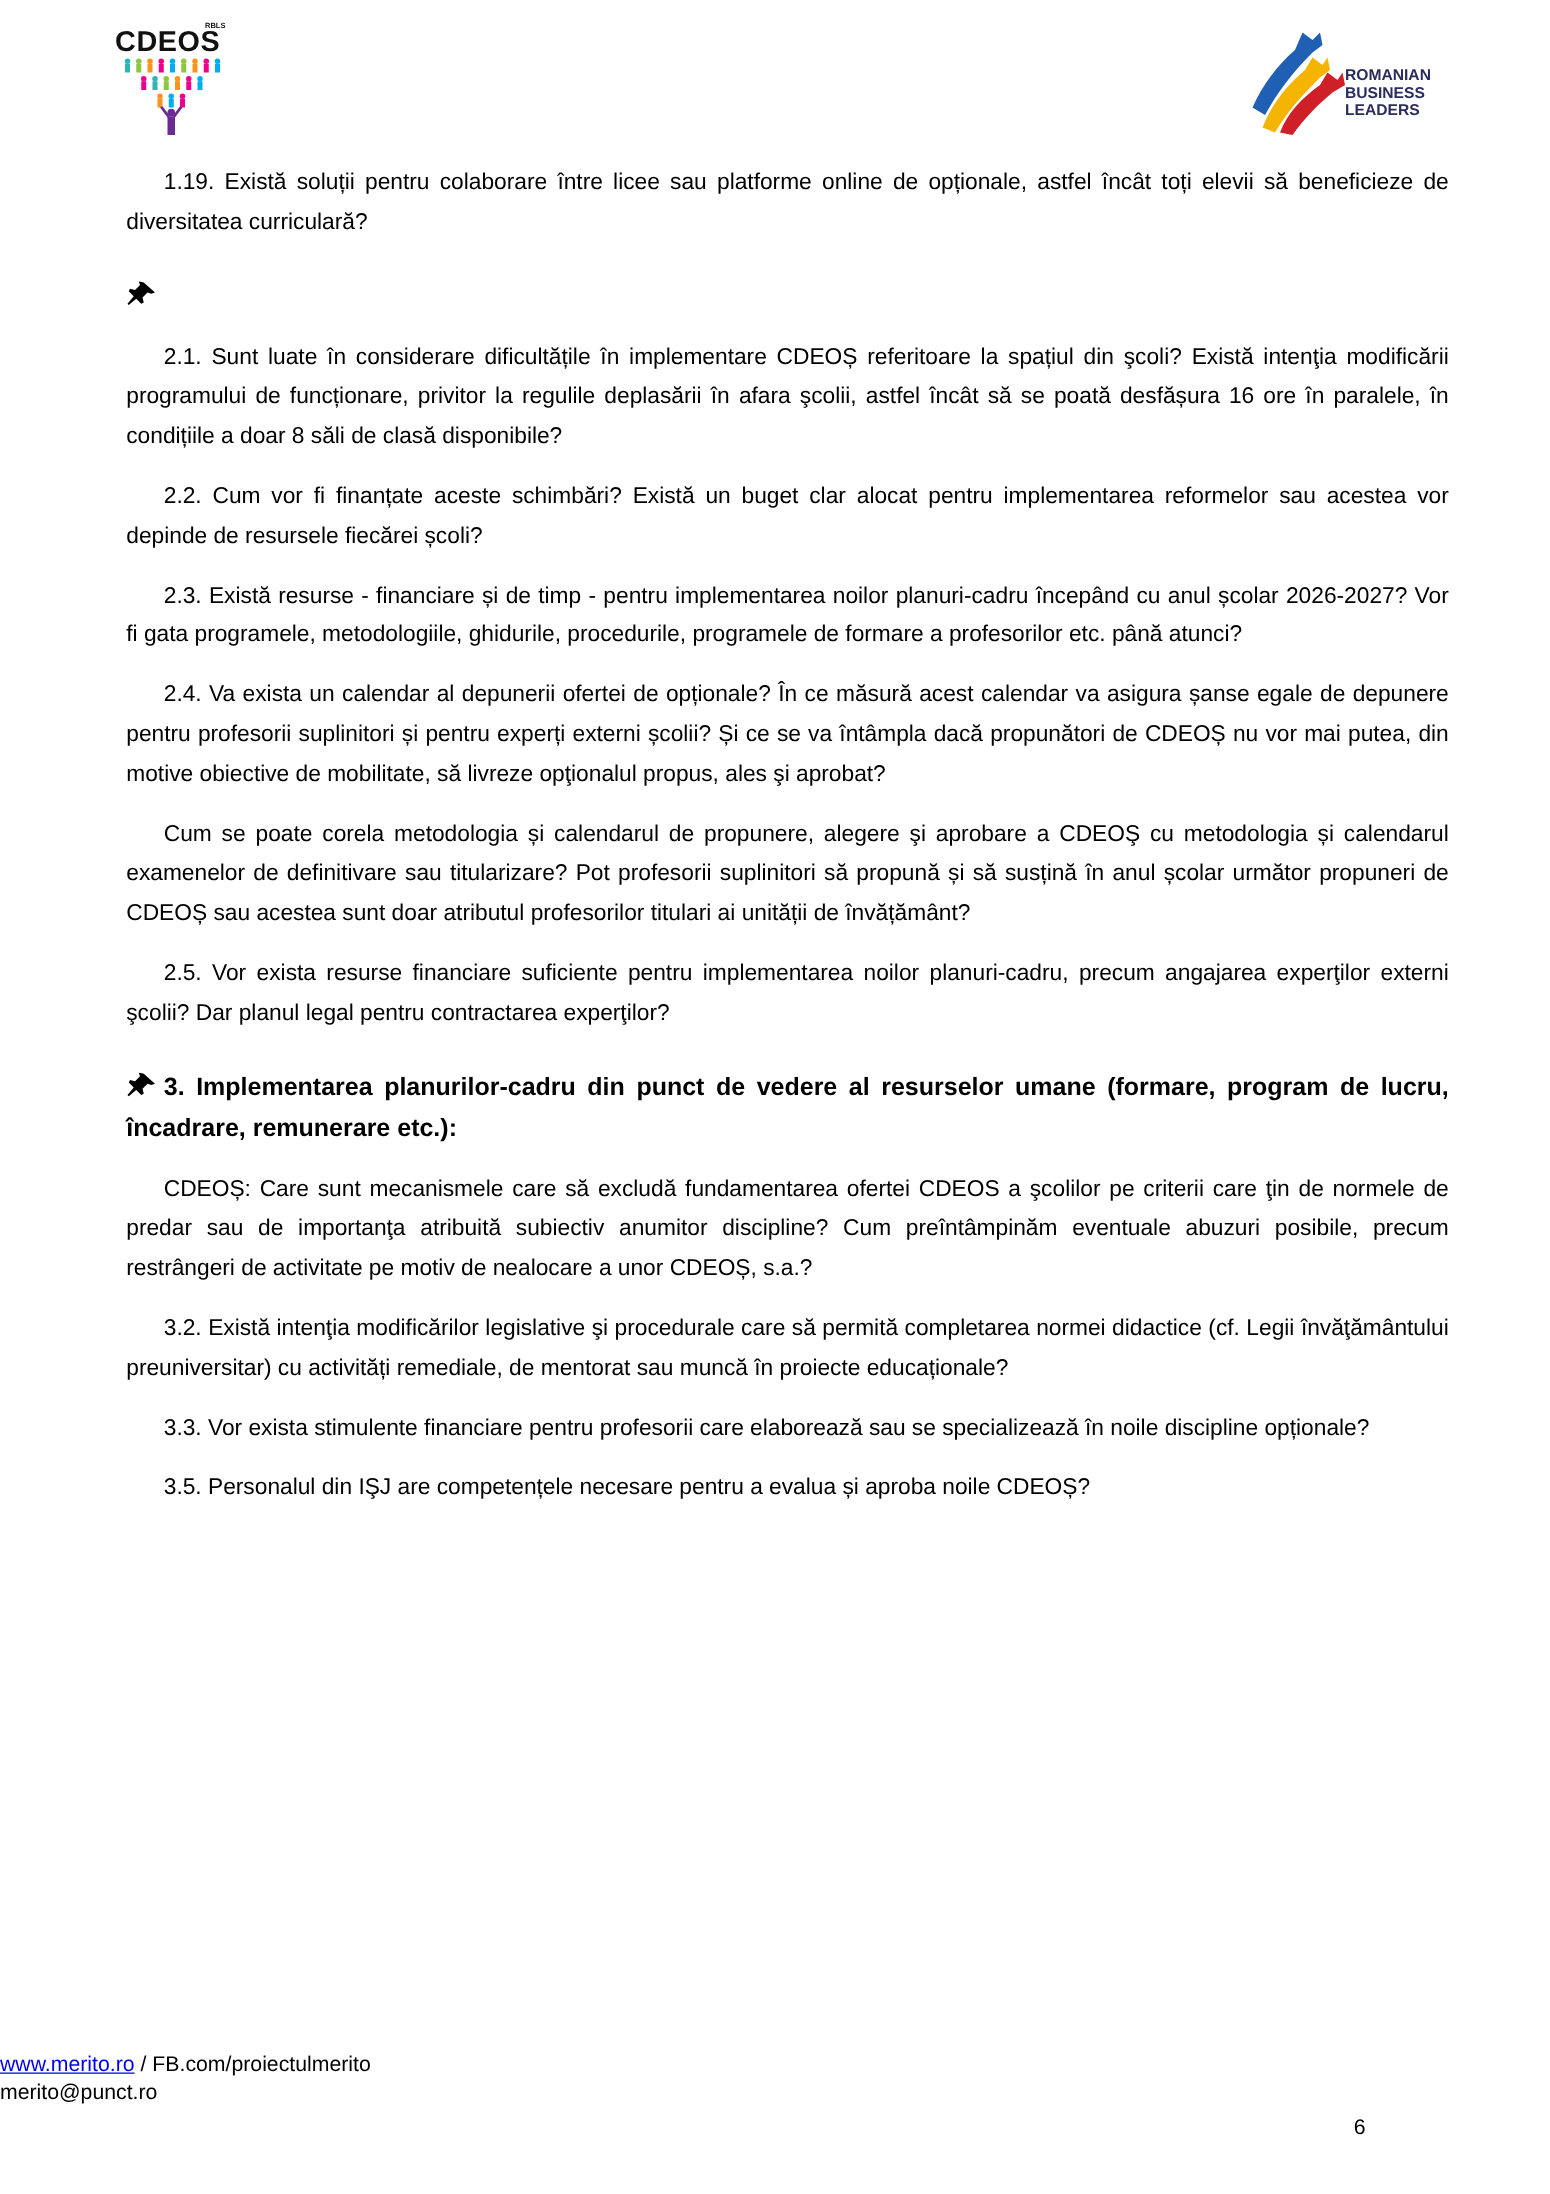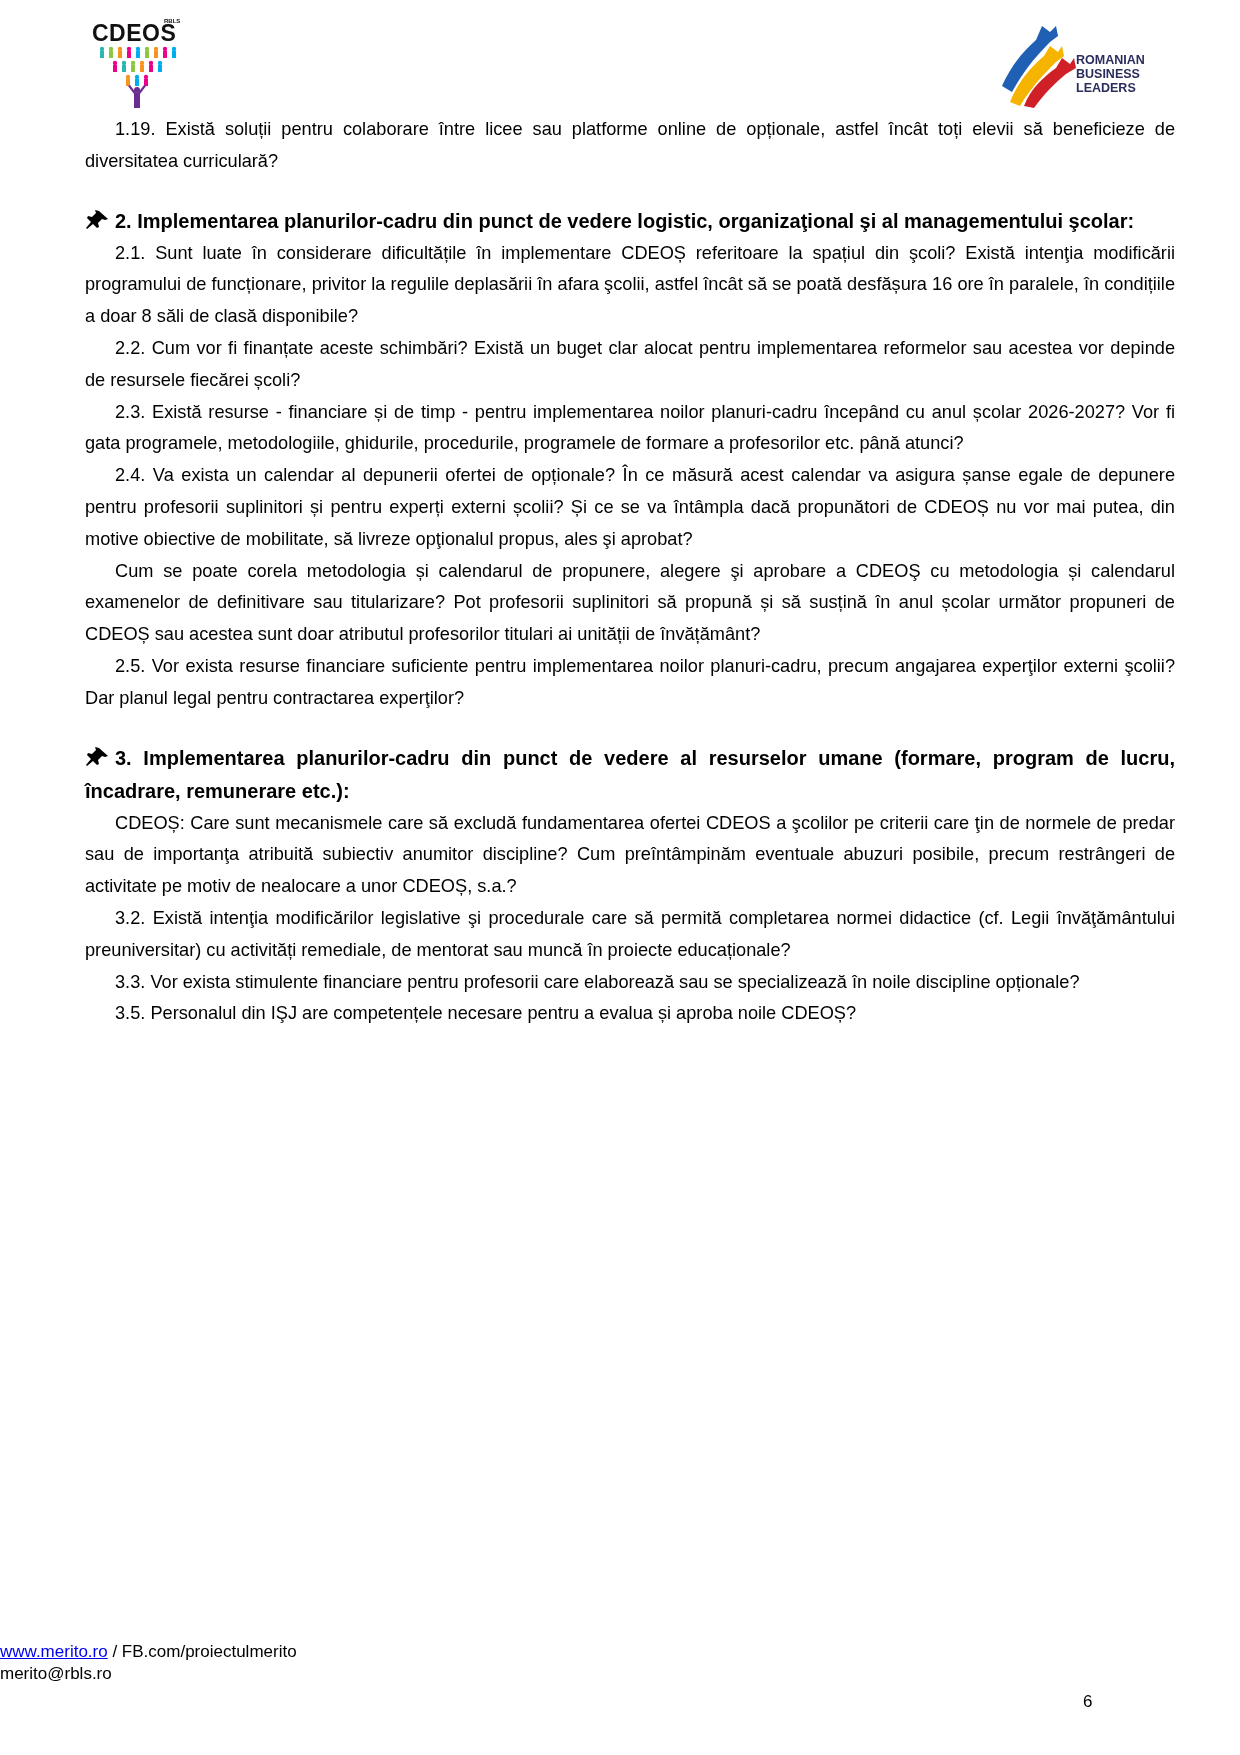"1.19. Există soluții pentru colaborare" .content p { margin: 0 -> 16px }
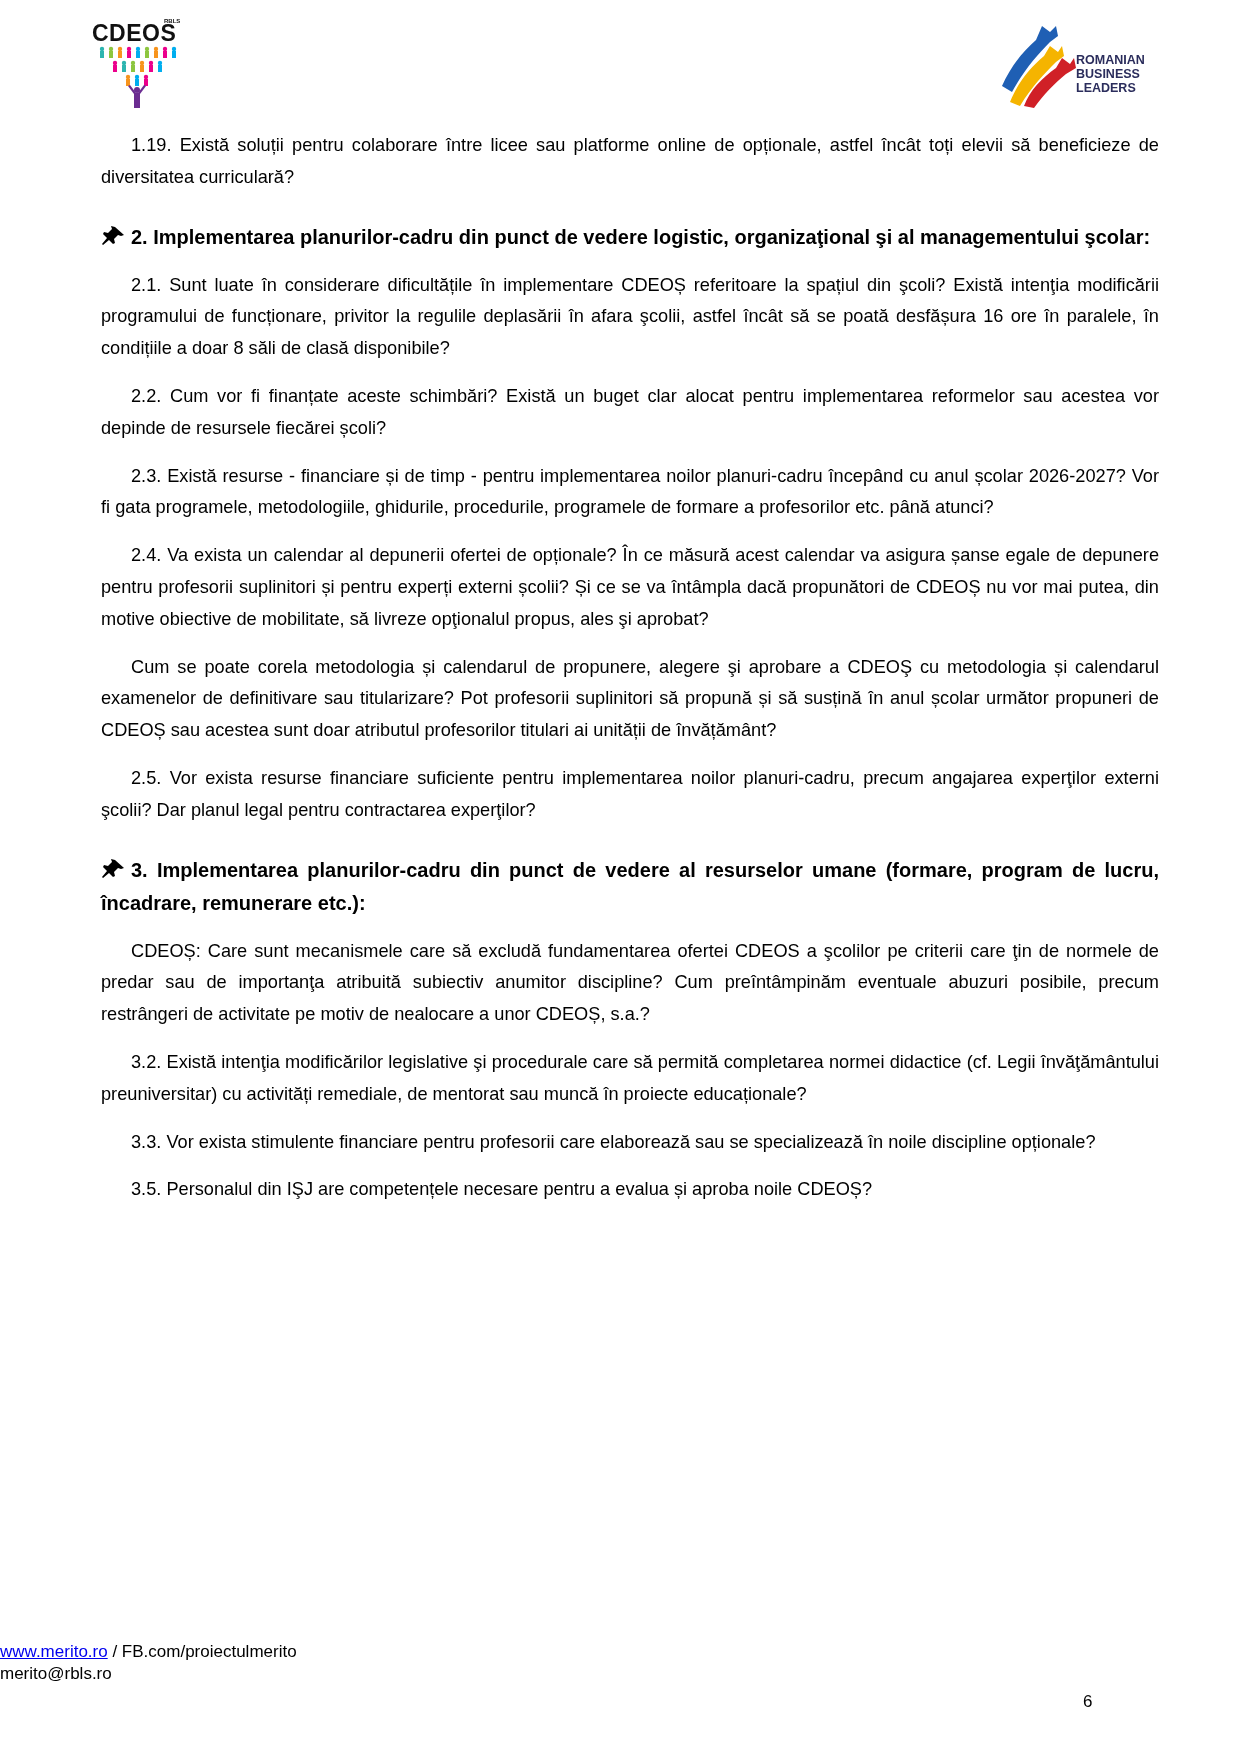"2. Implementarea planurilor-cadru din" span { html: <span>2. Implementarea planurilor-cadru din punct de vedere logistic, organizaţional şi al managementului şcolar:</span> -> none }
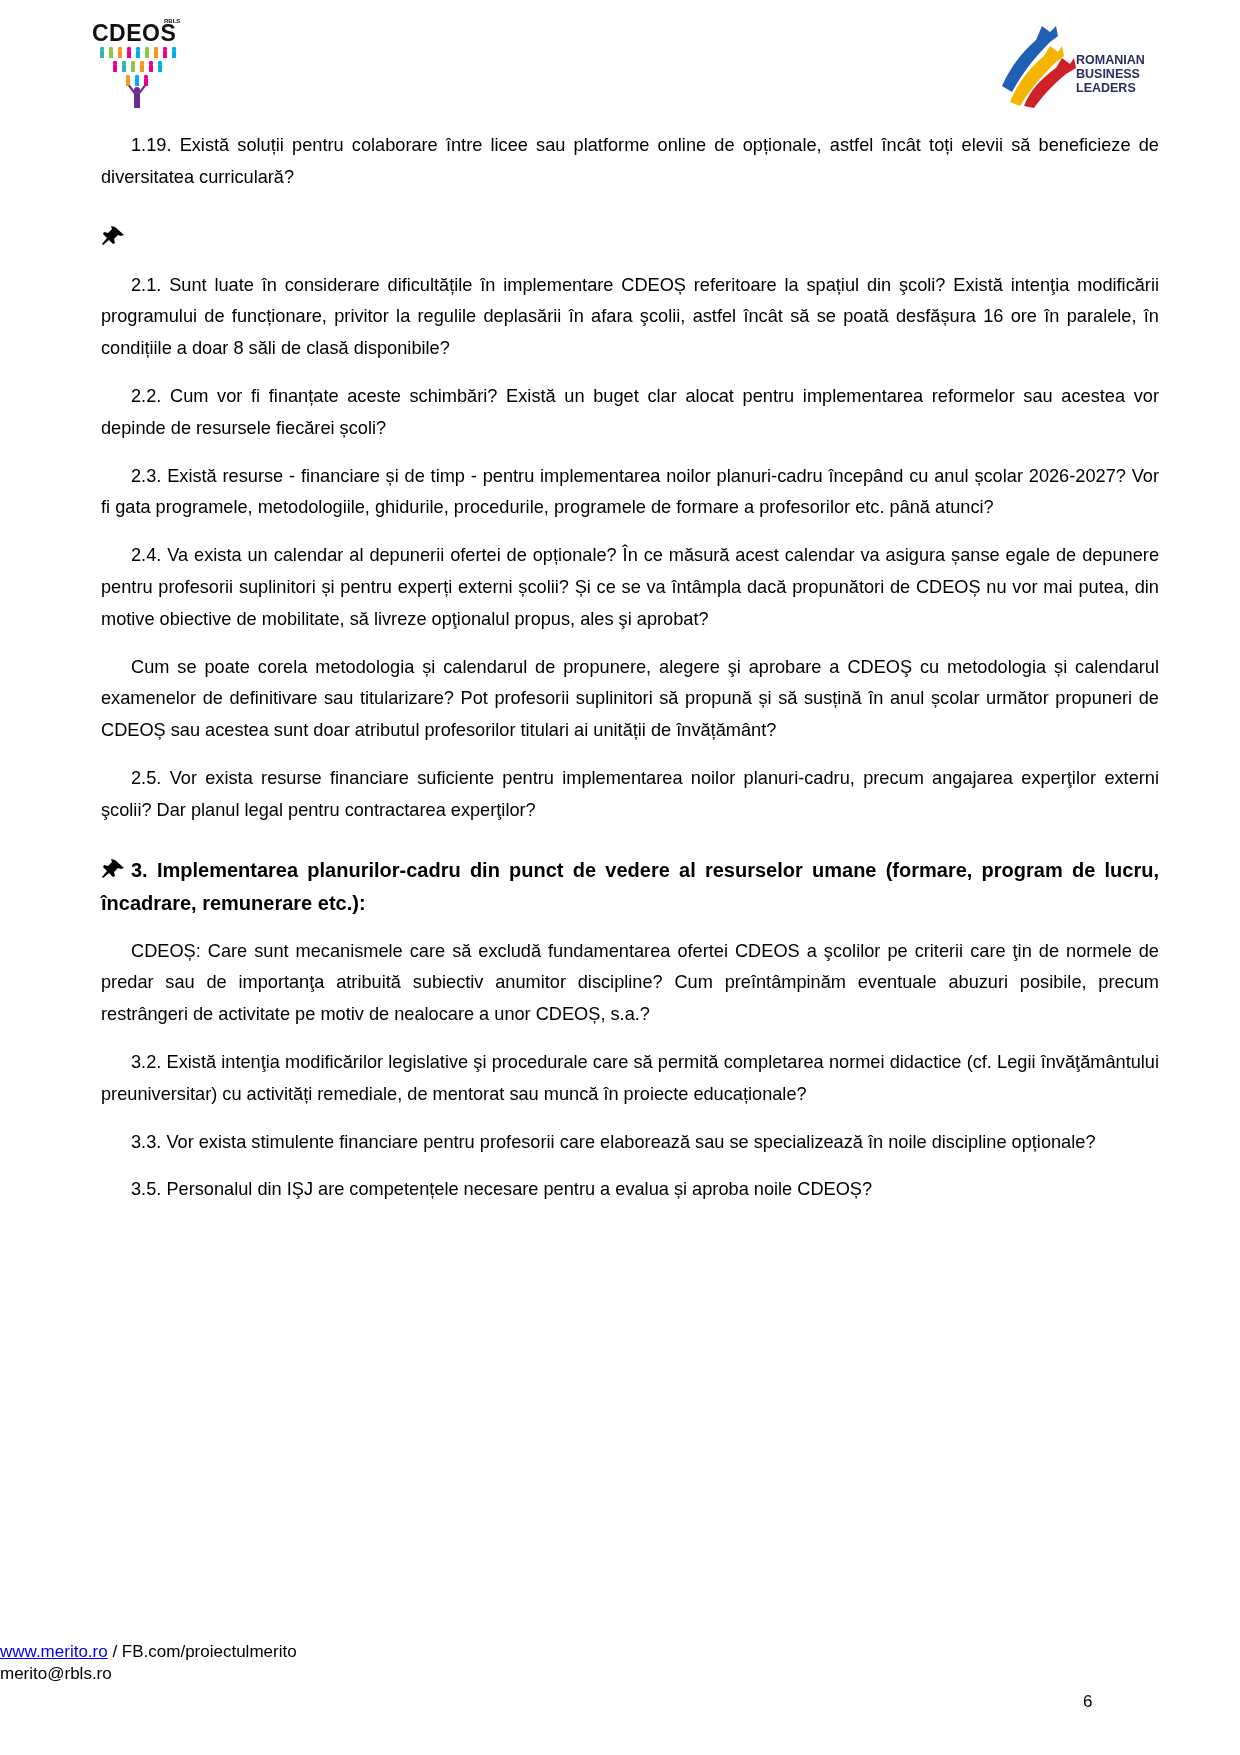"merito@rbls.ro" div { text: merito@rbls.ro -> merito@punct.ro }
